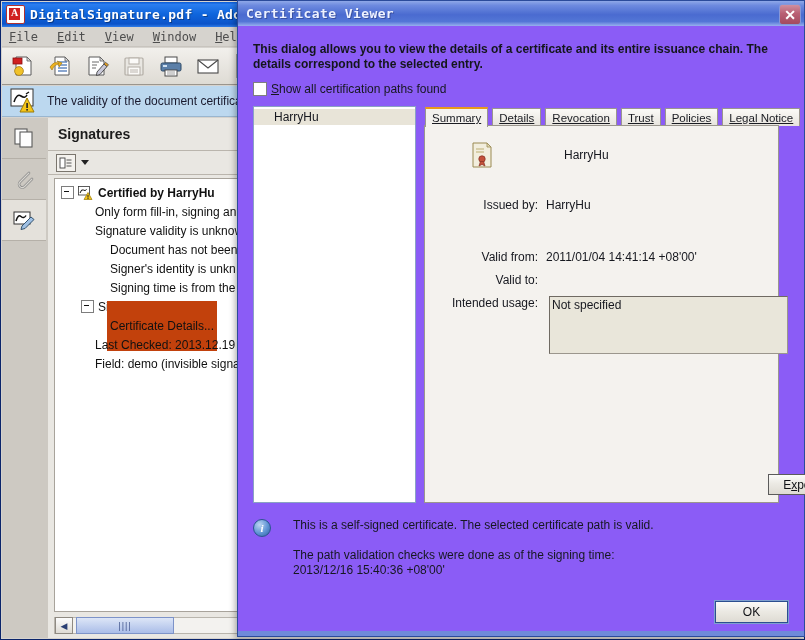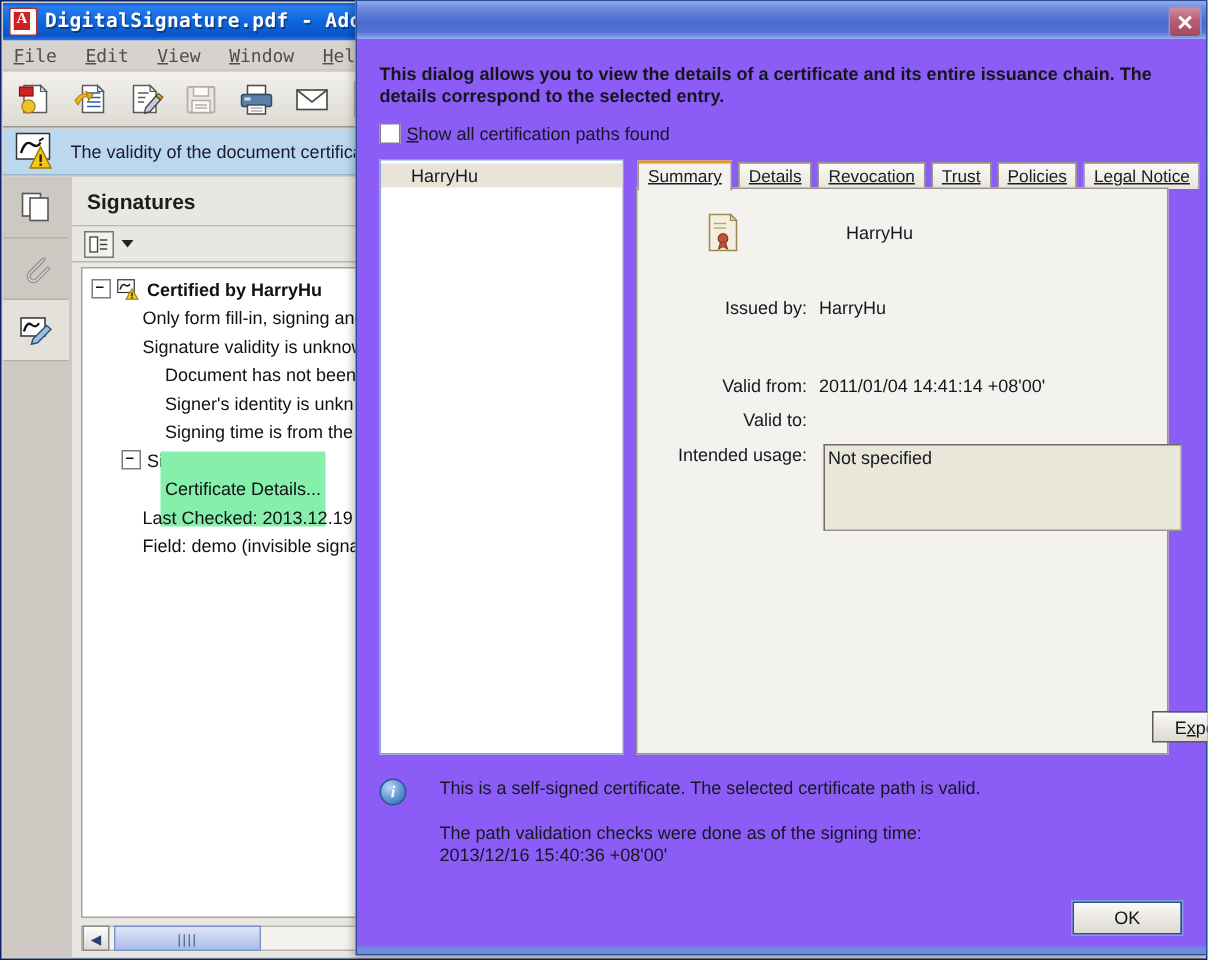"Certificate Viewer" div.dlg-title { html: none -> <div>Certificate Viewer</div> }
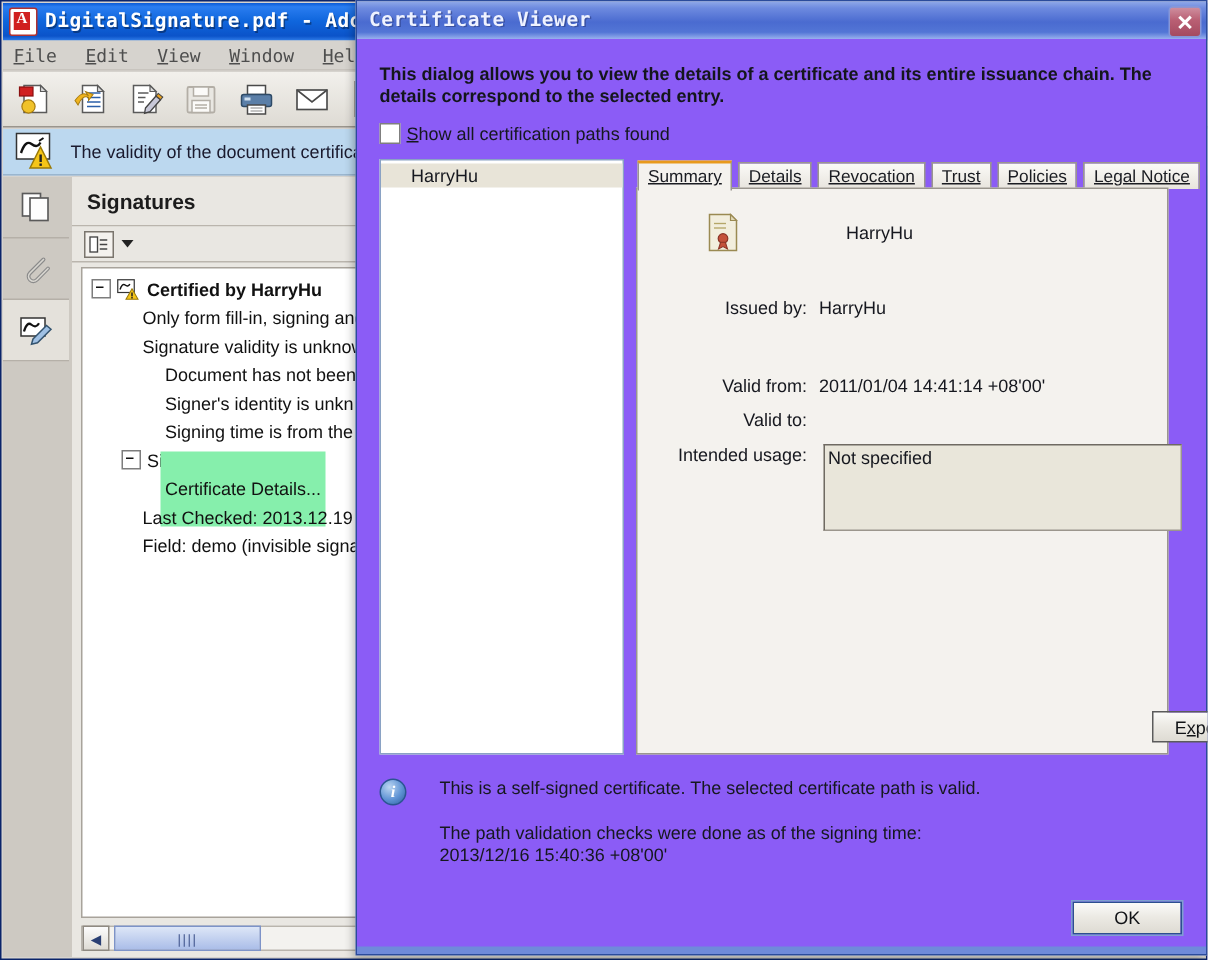"Certificate Details..." .tree-label.selected { background: #86efac -> #c2410c }
